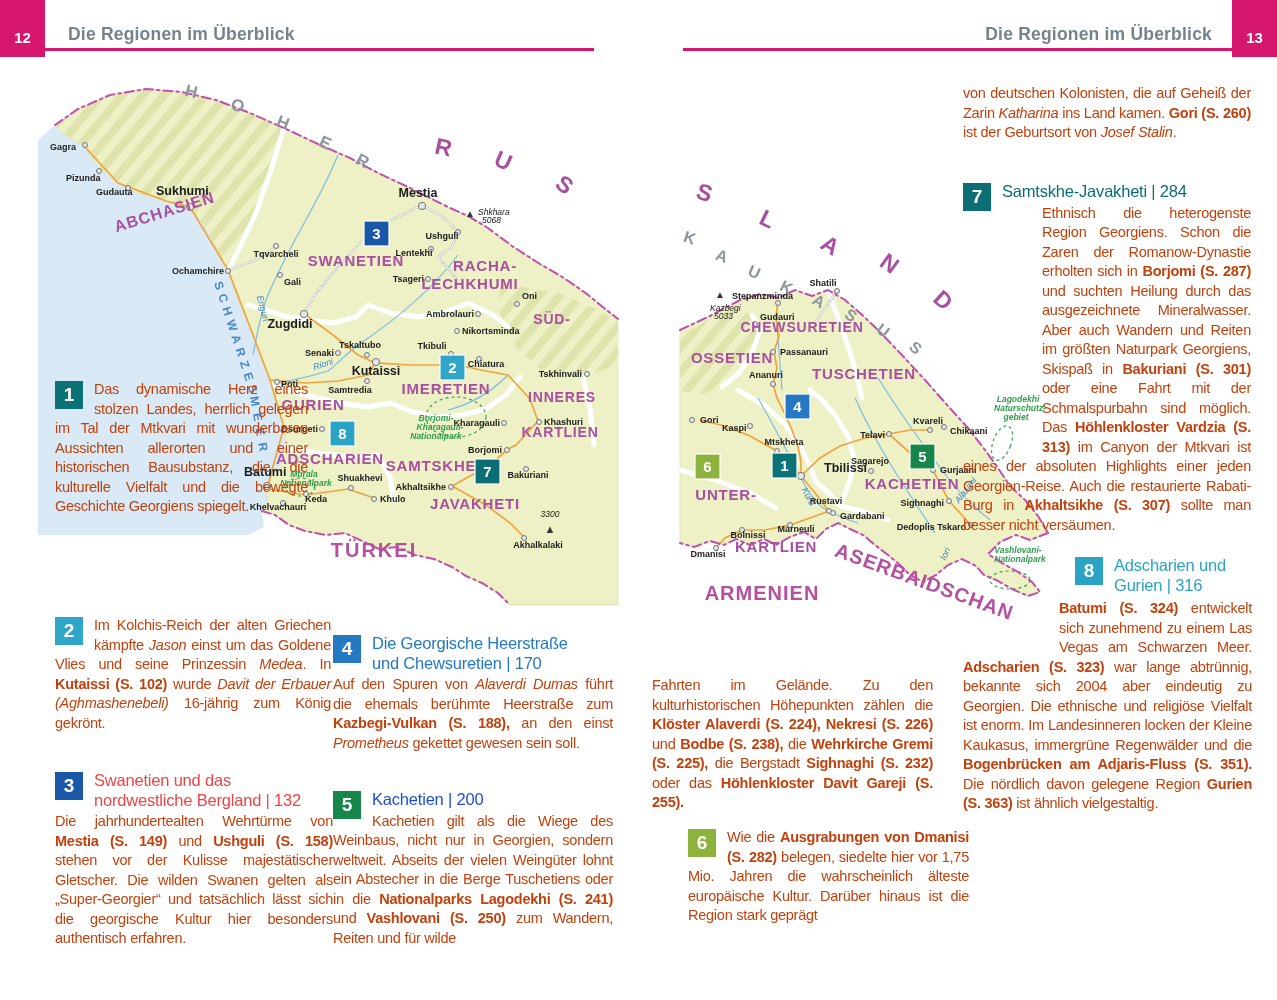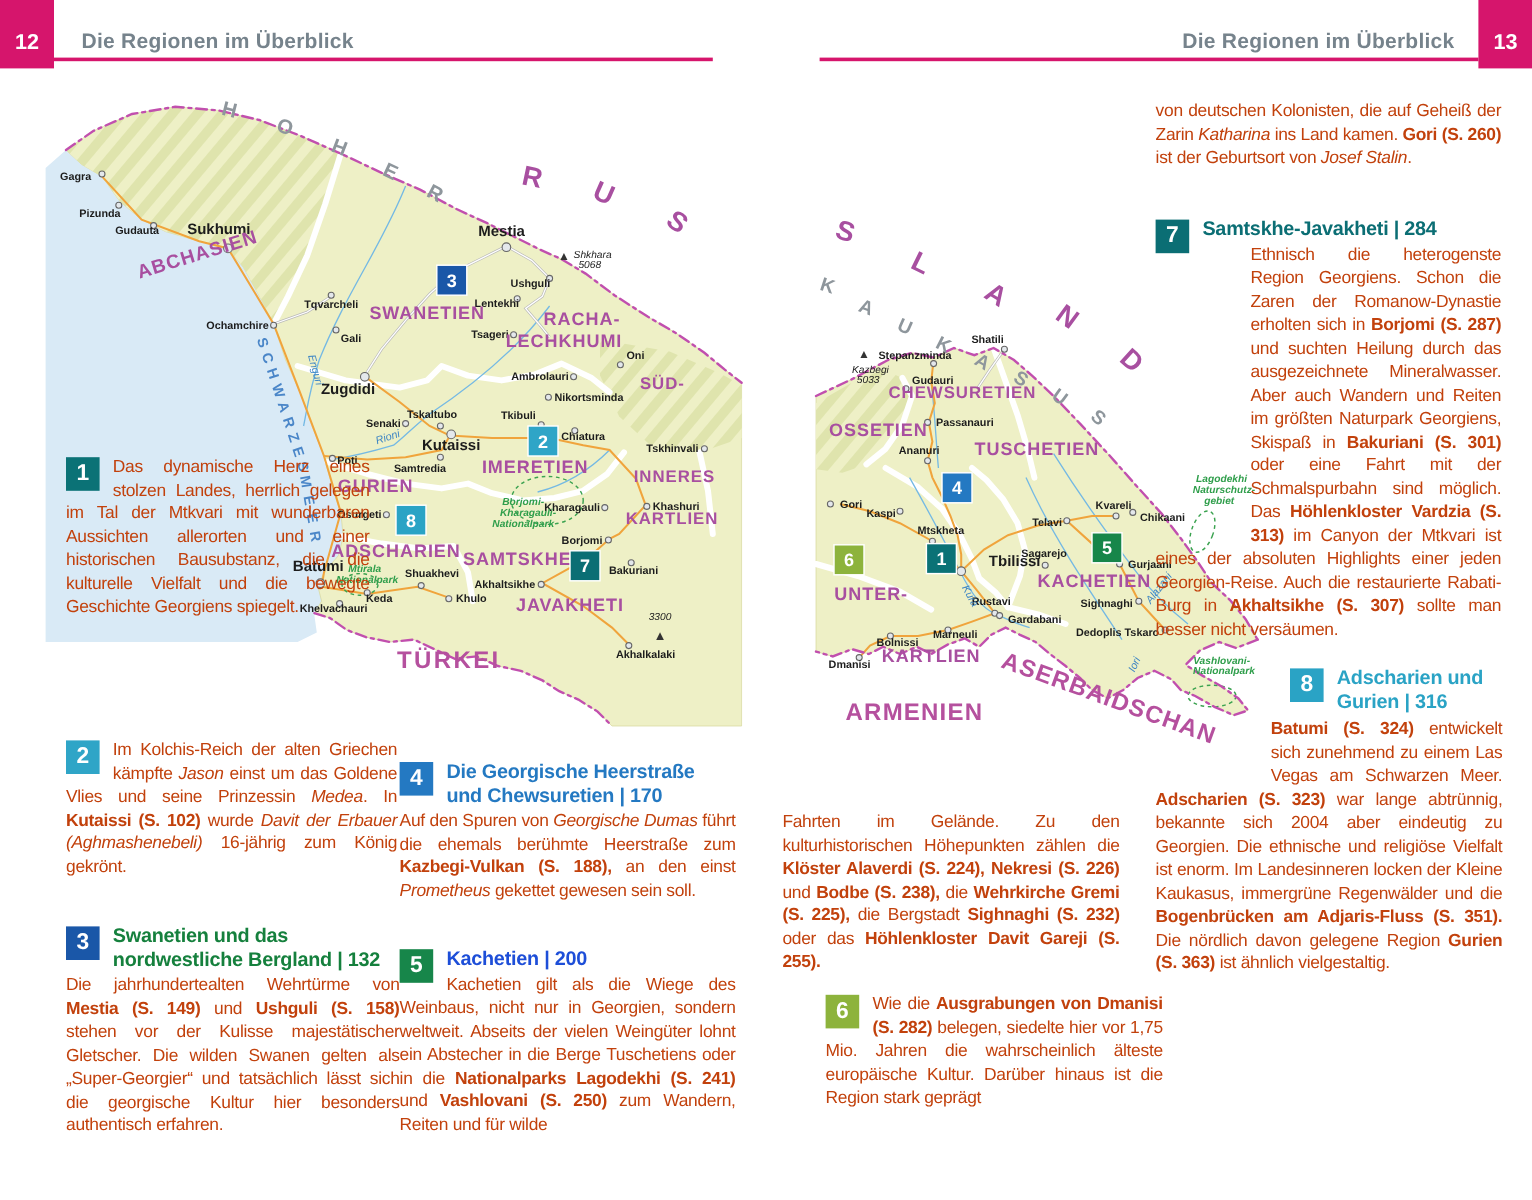"12" .page-tab { font-size: 18px -> 15px }
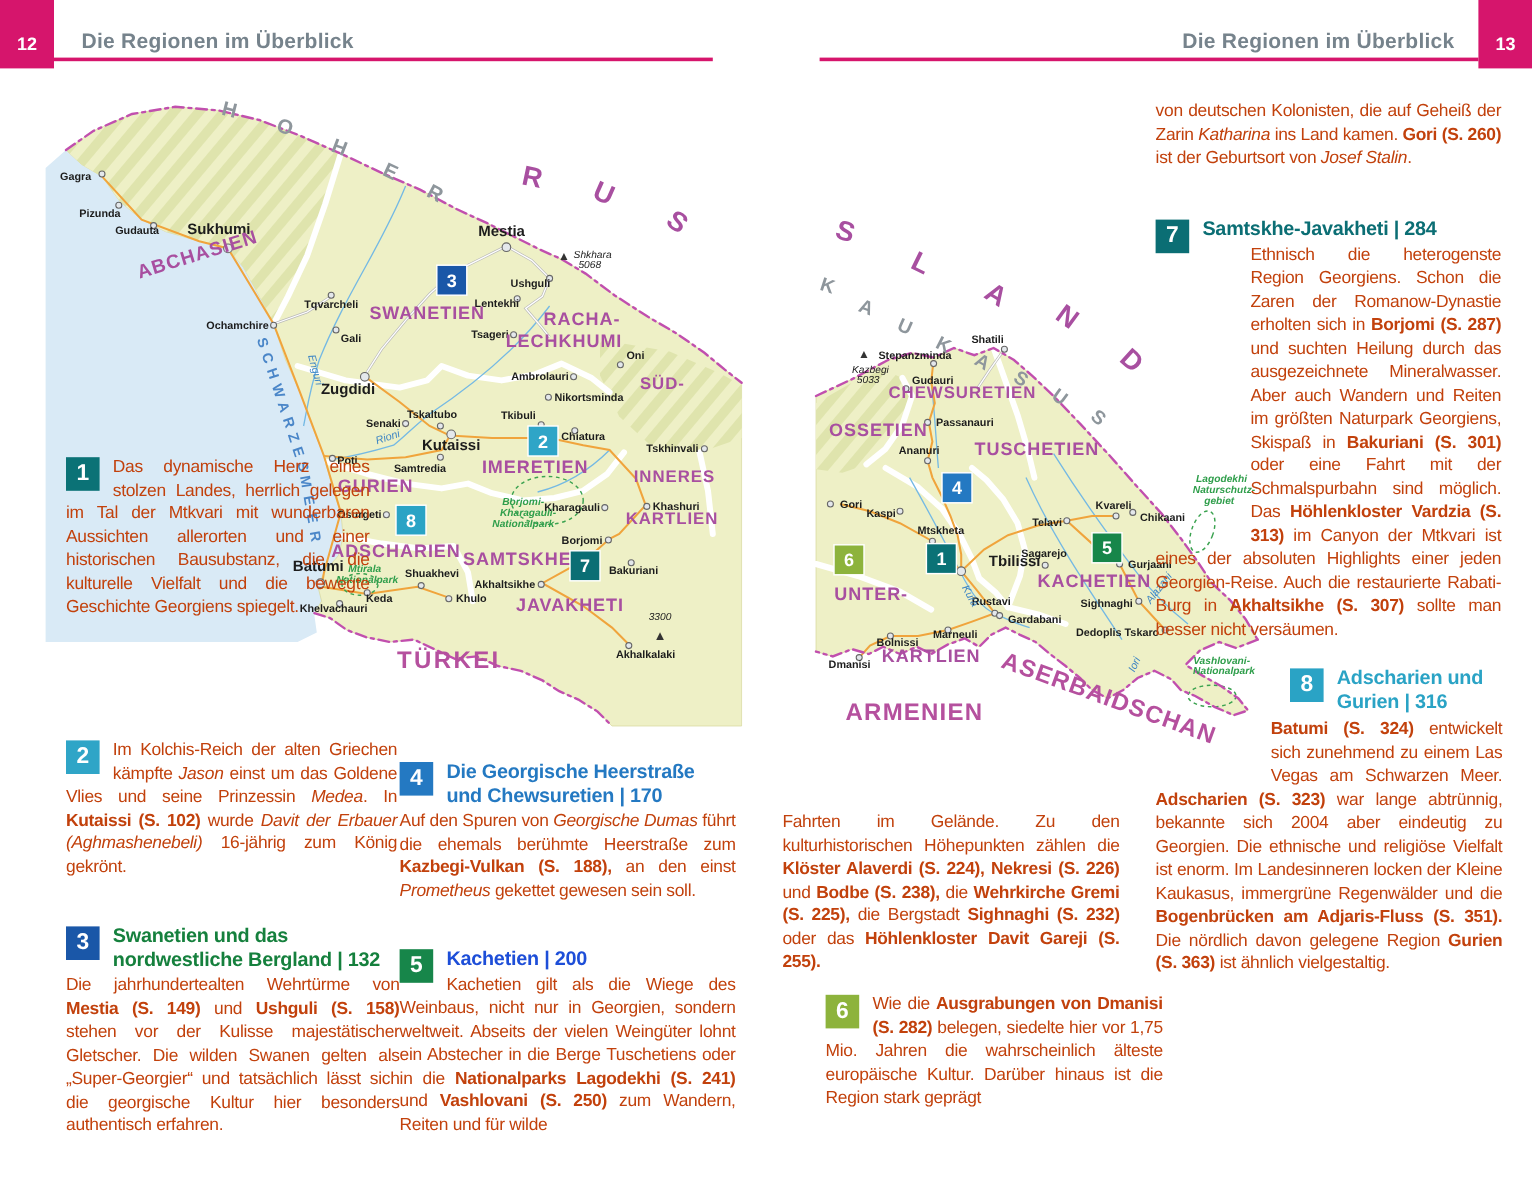"Samtskhe-Javakheti | 284" .bhead { font-weight: bold -> normal }
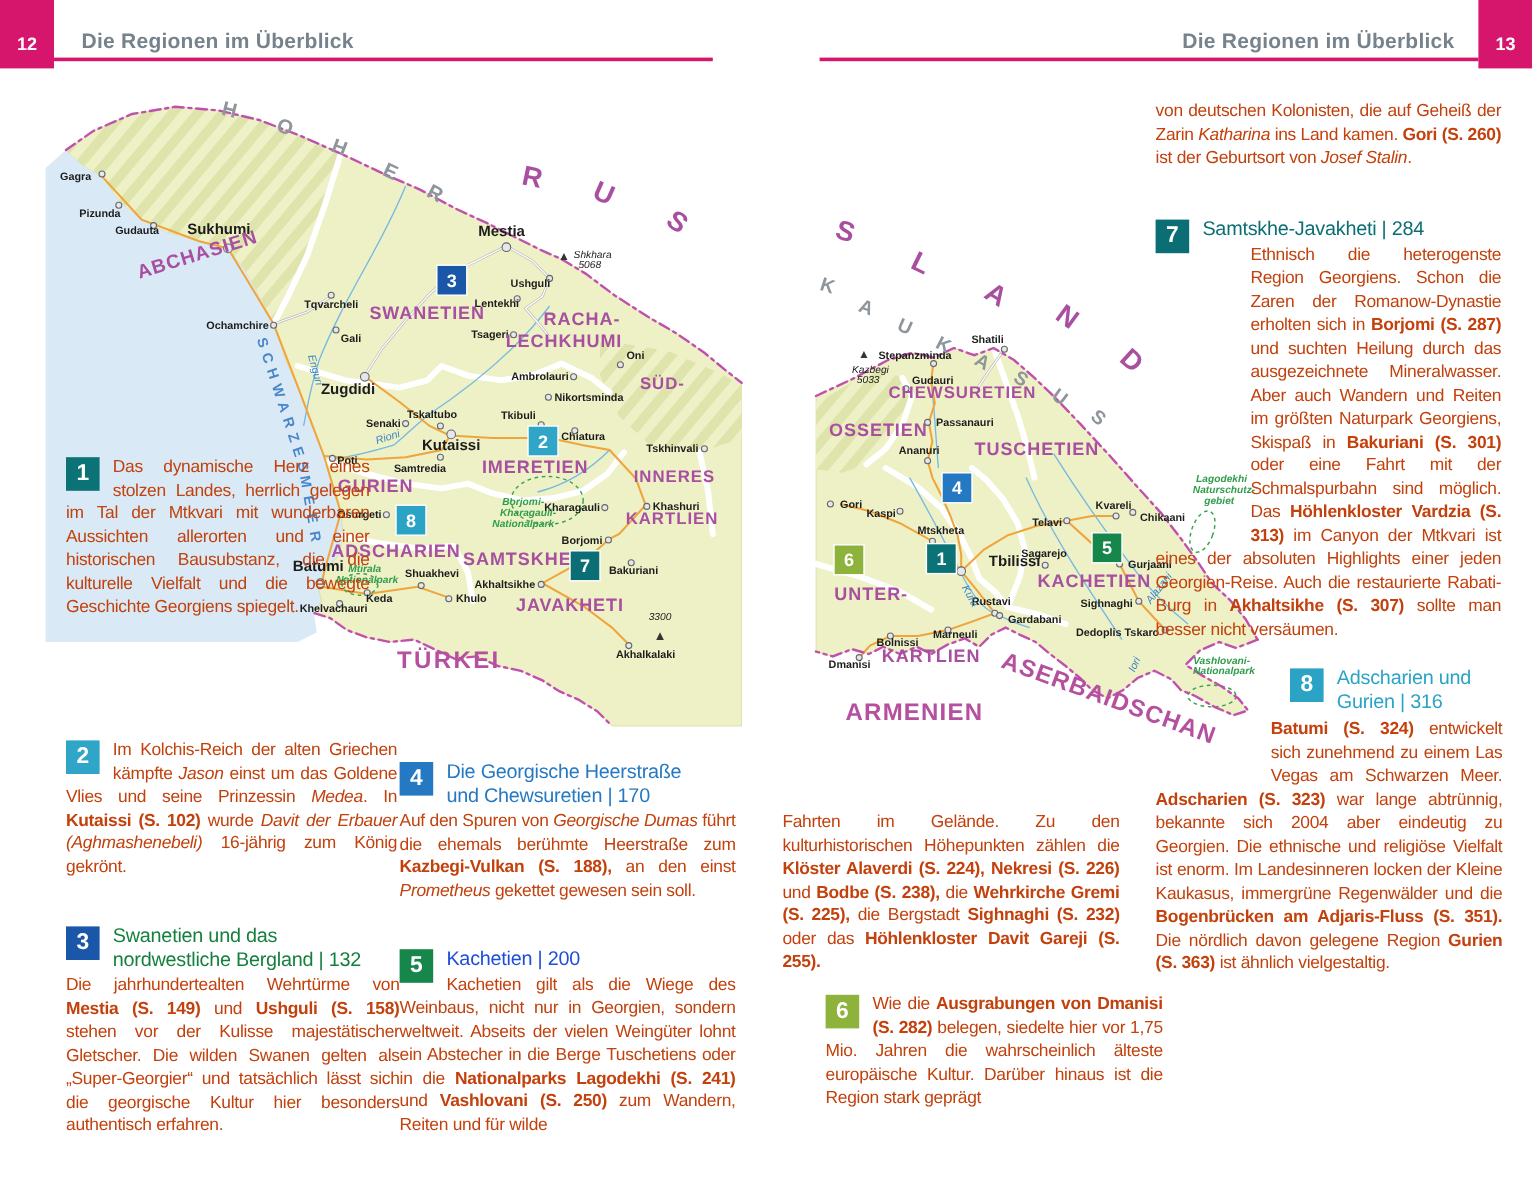"Georgische Dumas" span.ri { text: Georgische -> Alaverdi }
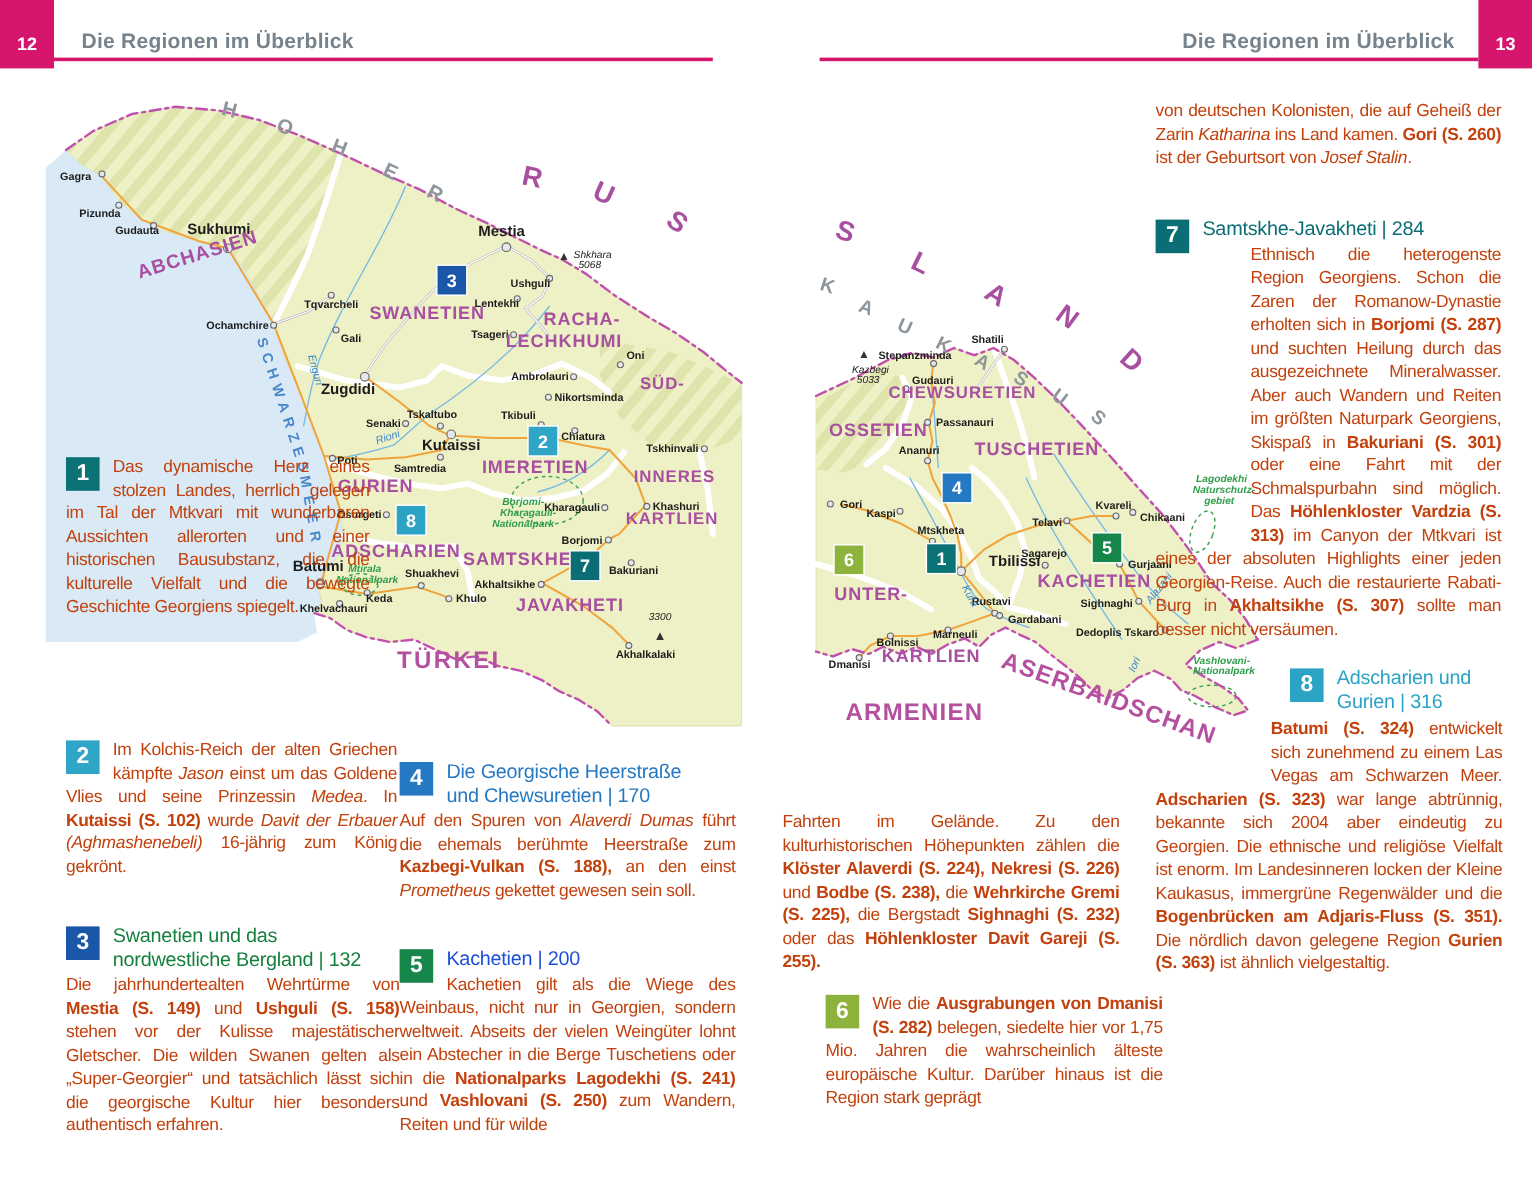"Swanetien und das" h2.bhead { color: #15803d -> #ef4444 }
